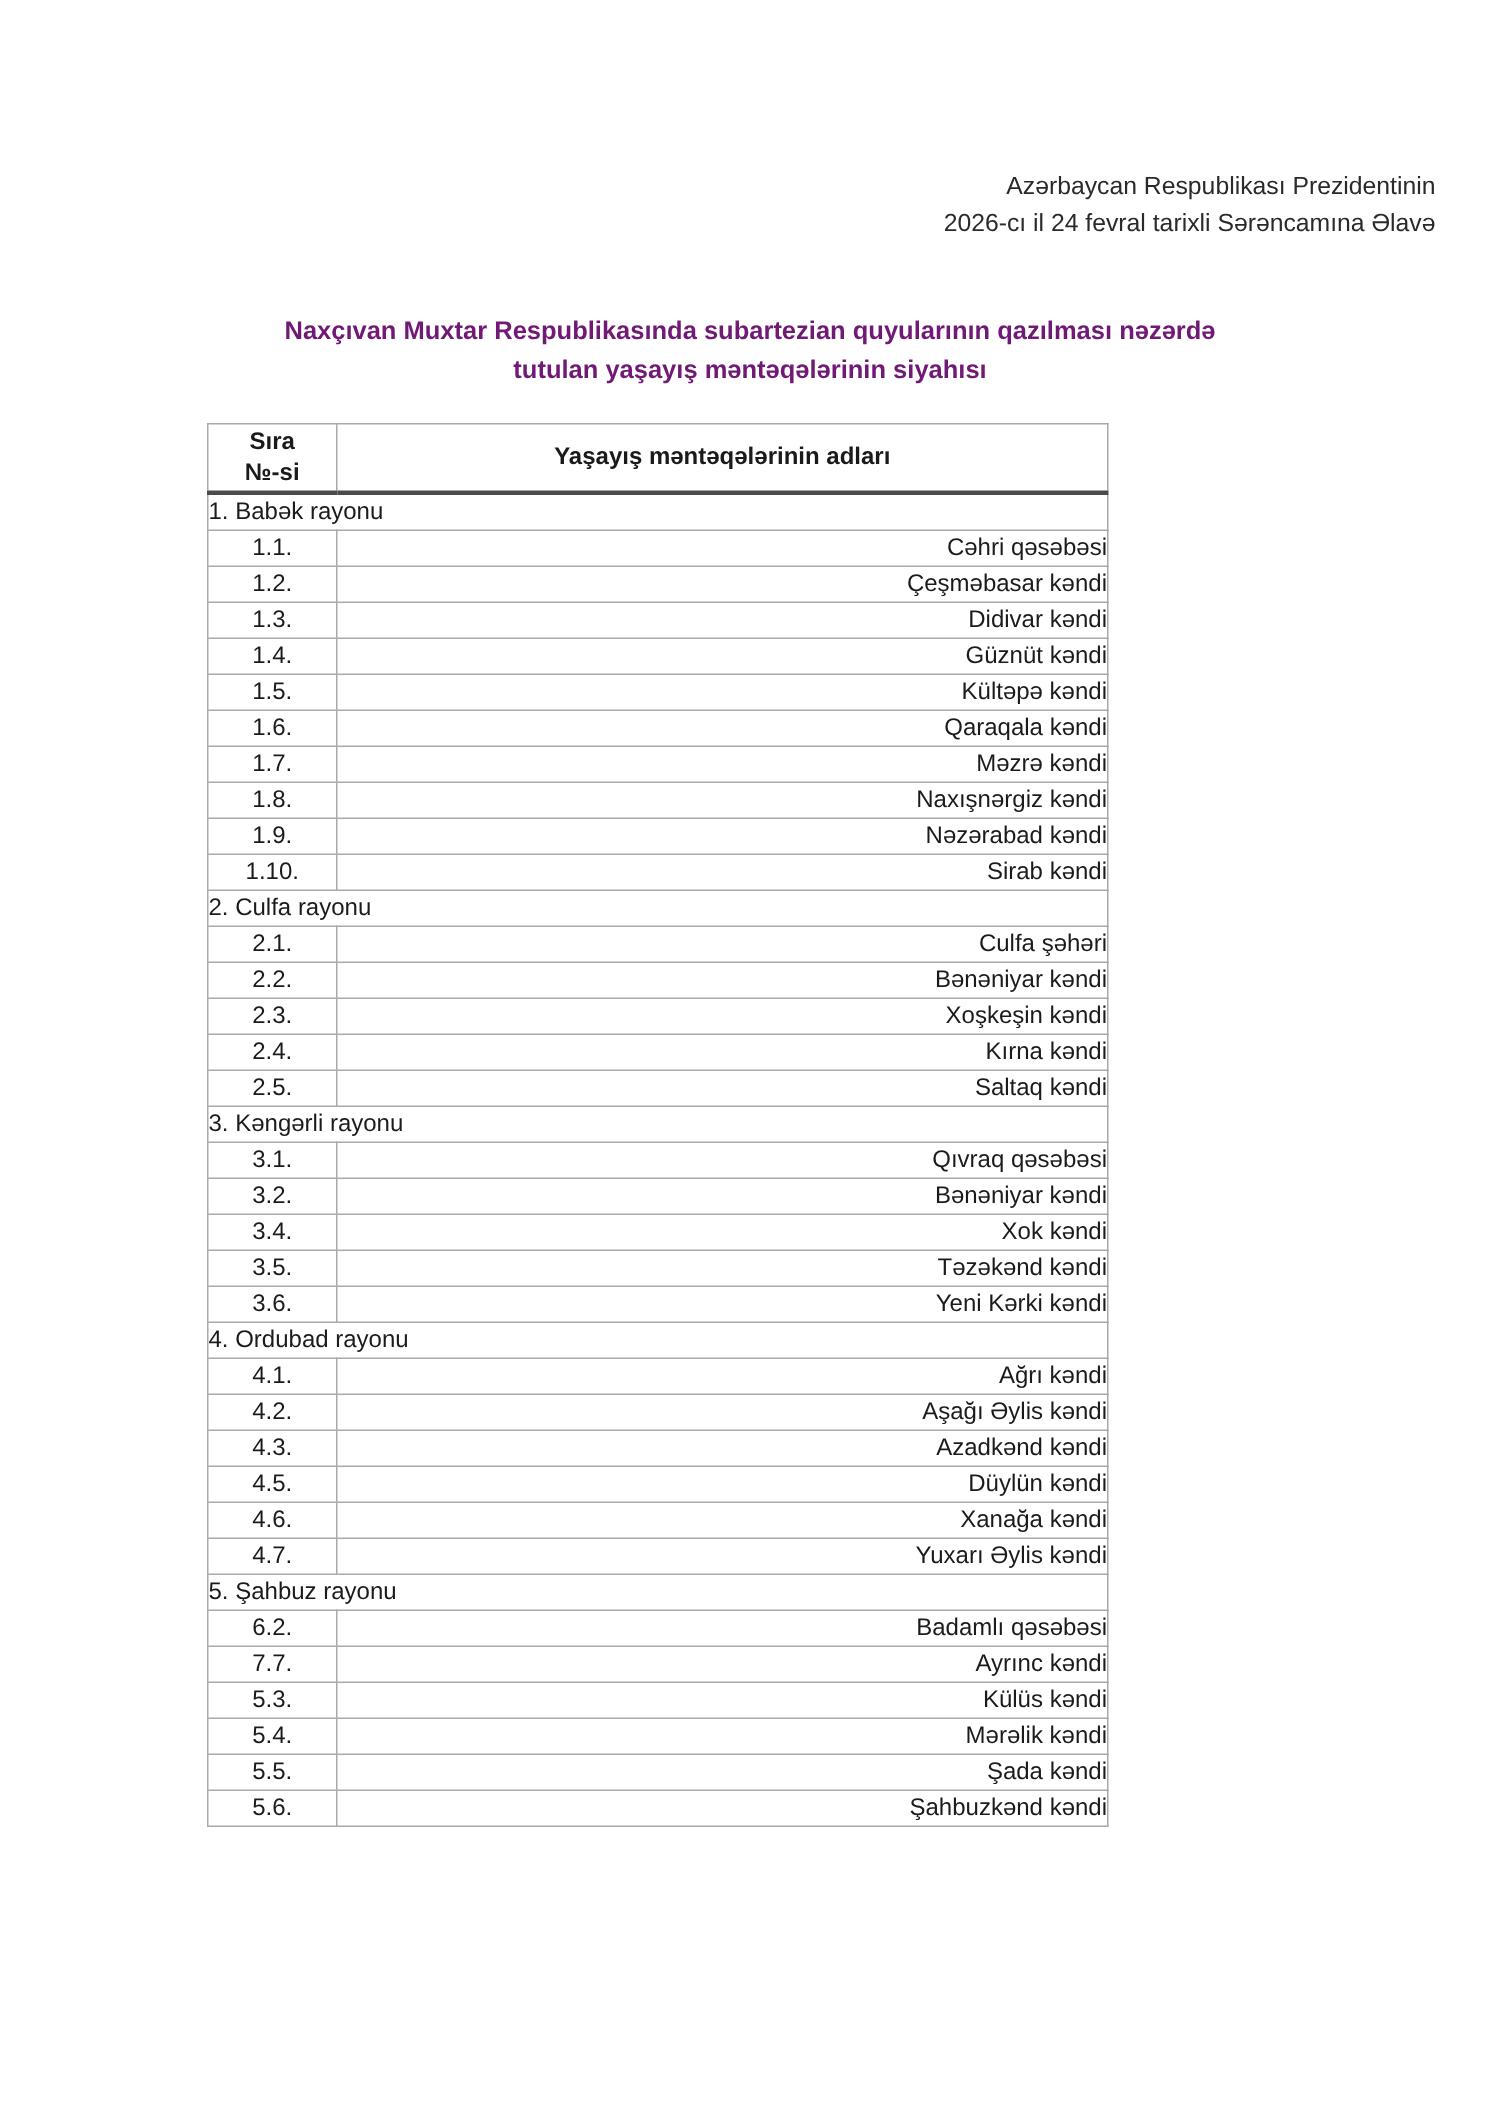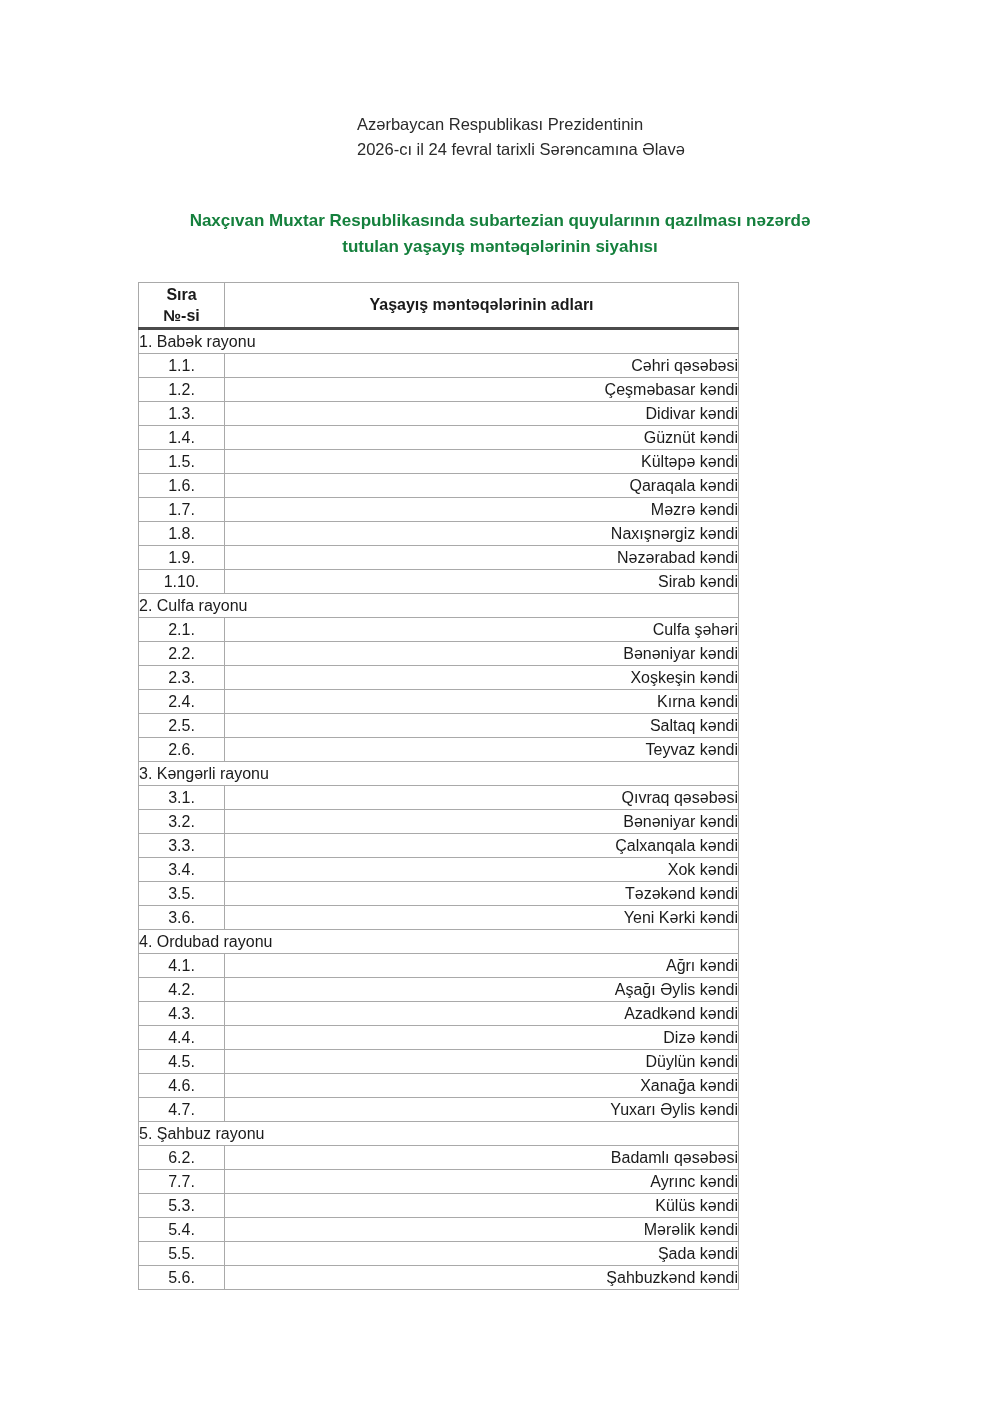"Azərbaycan Respublikası Prezidentinin" .annex-note { text-align: left -> right }
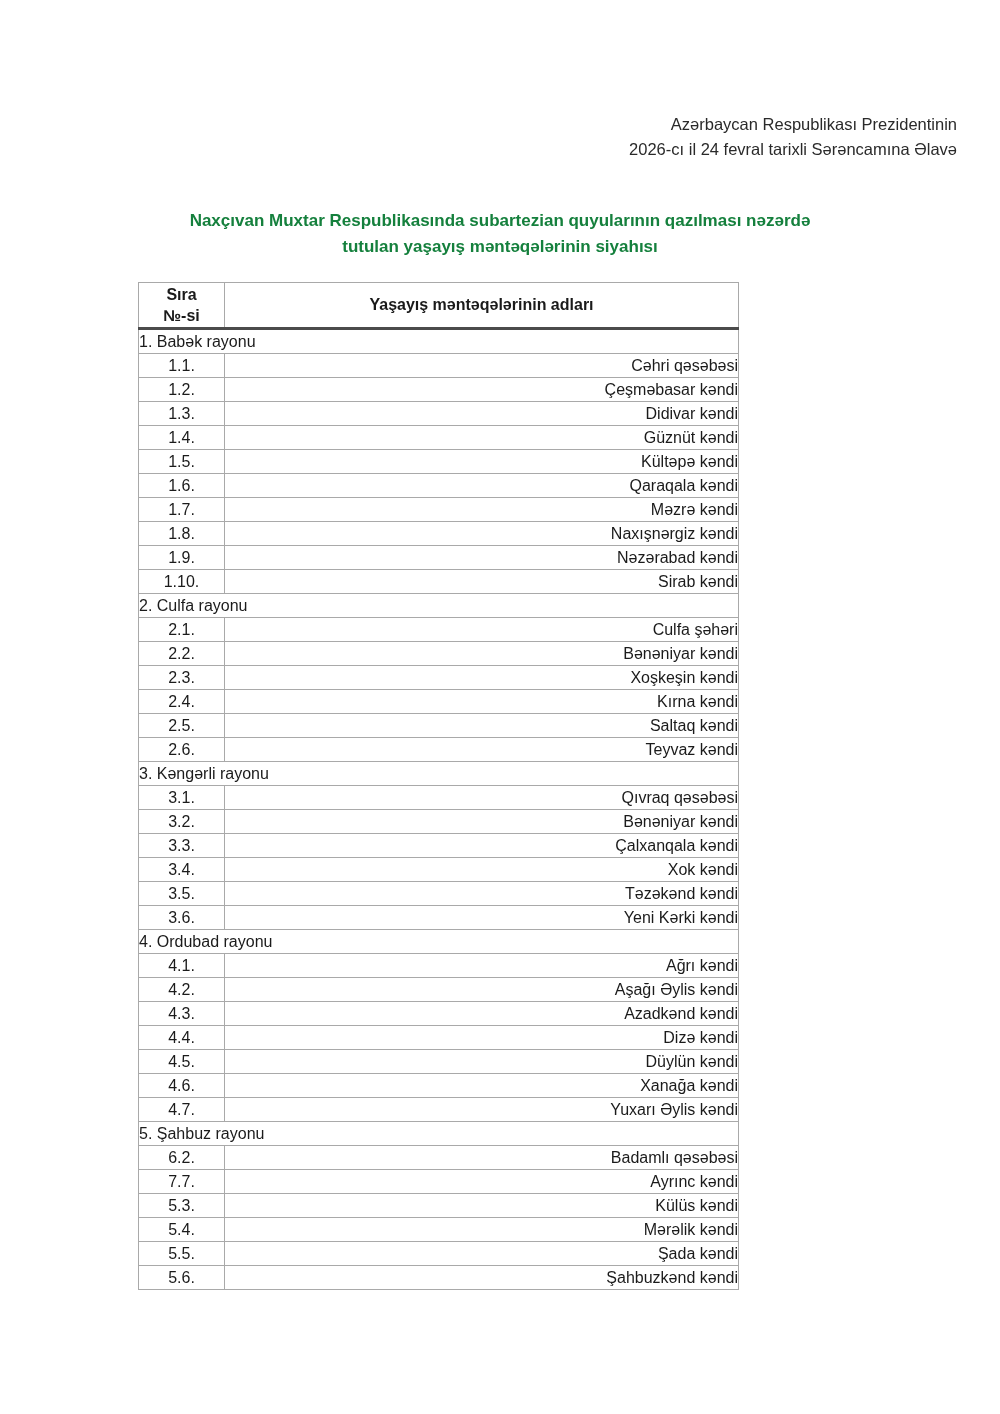"Naxçıvan Muxtar Respublikasında" .doc-title { color: #15803d -> #701a75 }
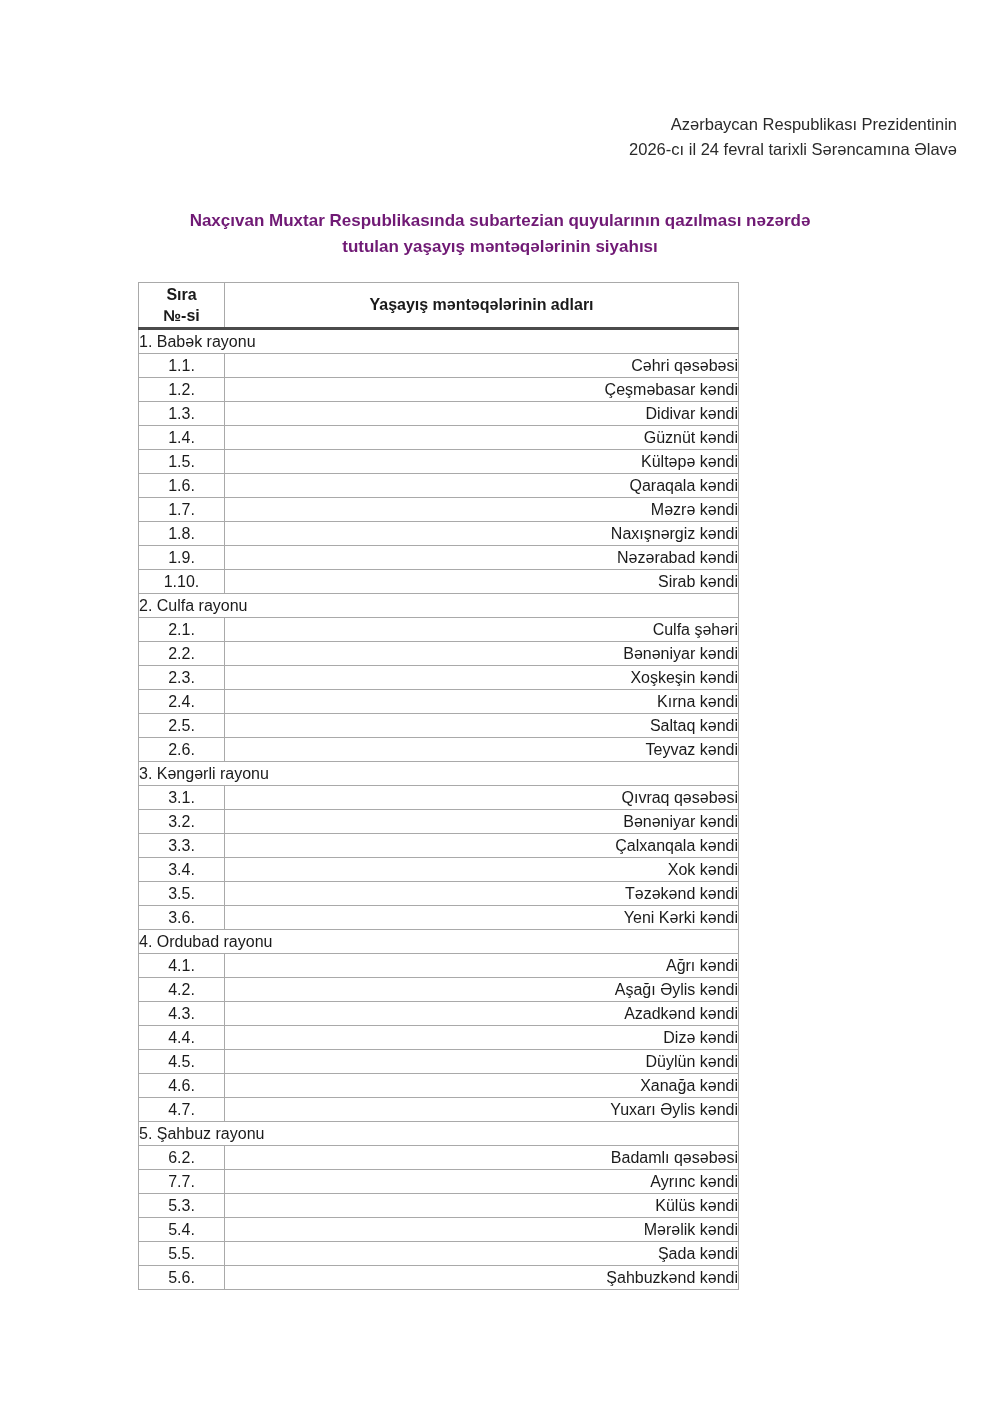"2.6." tr { html: <tr> <td>2.6.</td> <td>Teyvaz kəndi</td> </tr> -> none }
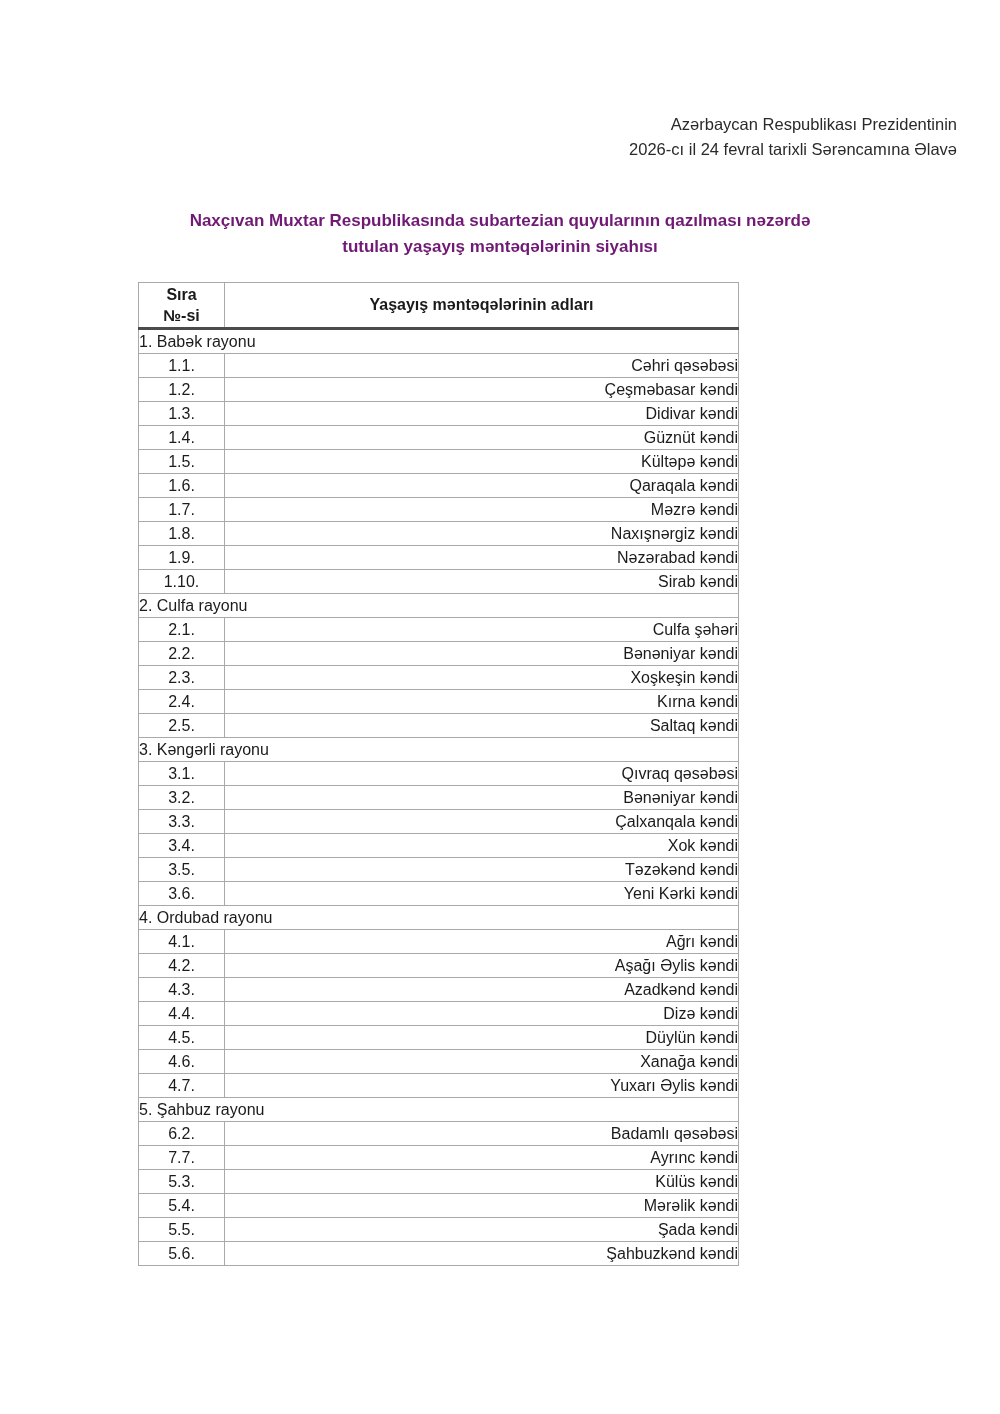"3.3." tr { html: <tr> <td>3.3.</td> <td>Çalxanqala kəndi</td> </tr> -> none }
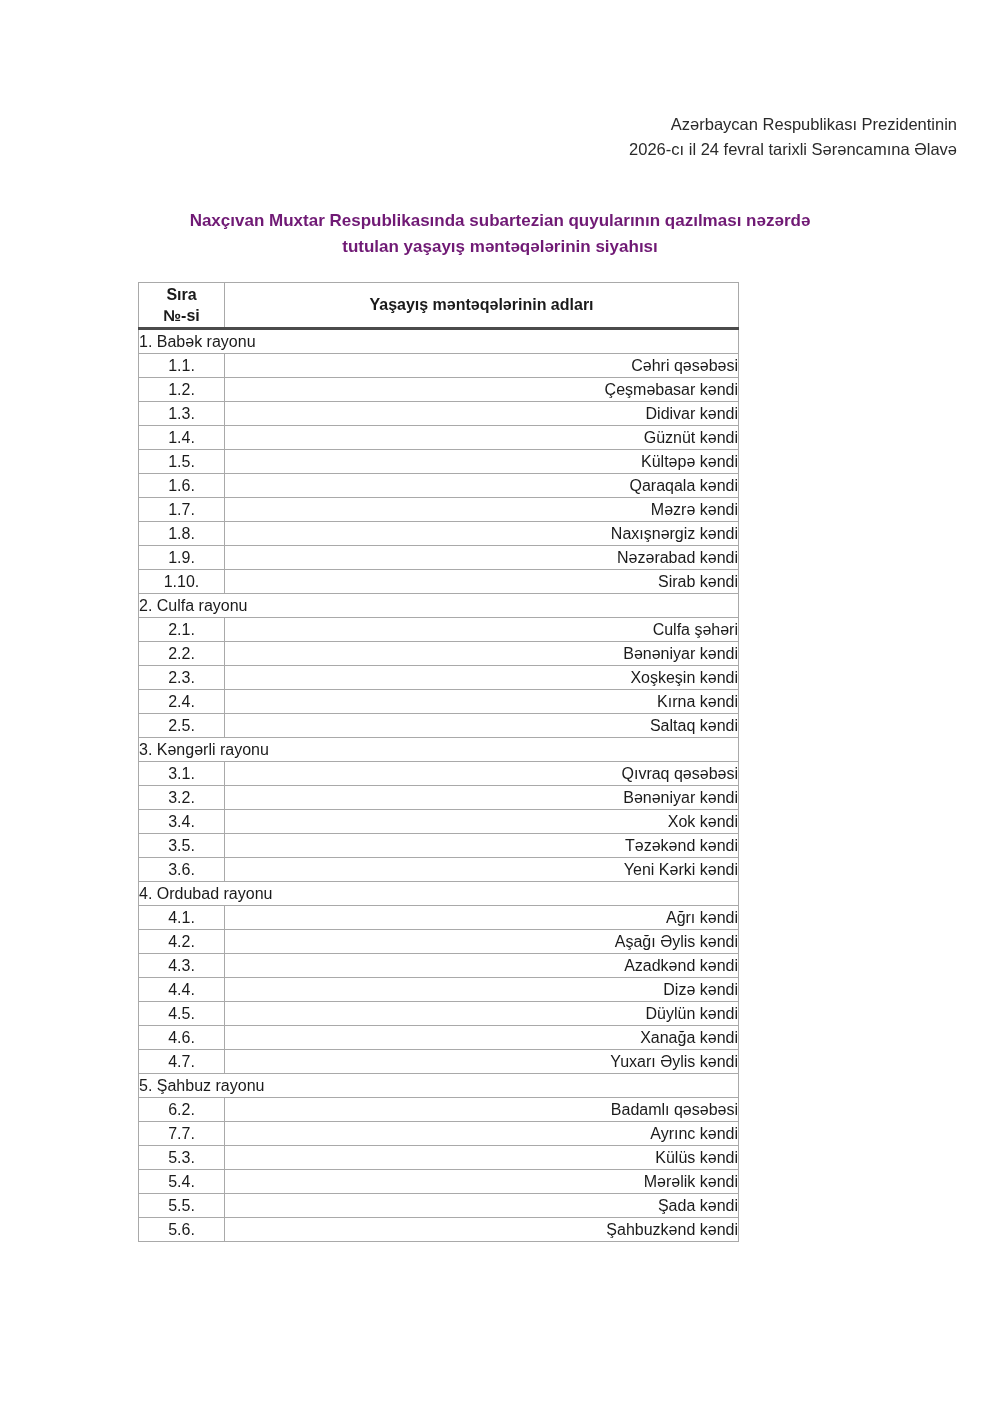"4.4." tr { html: <tr> <td>4.4.</td> <td>Dizə kəndi</td> </tr> -> none }
